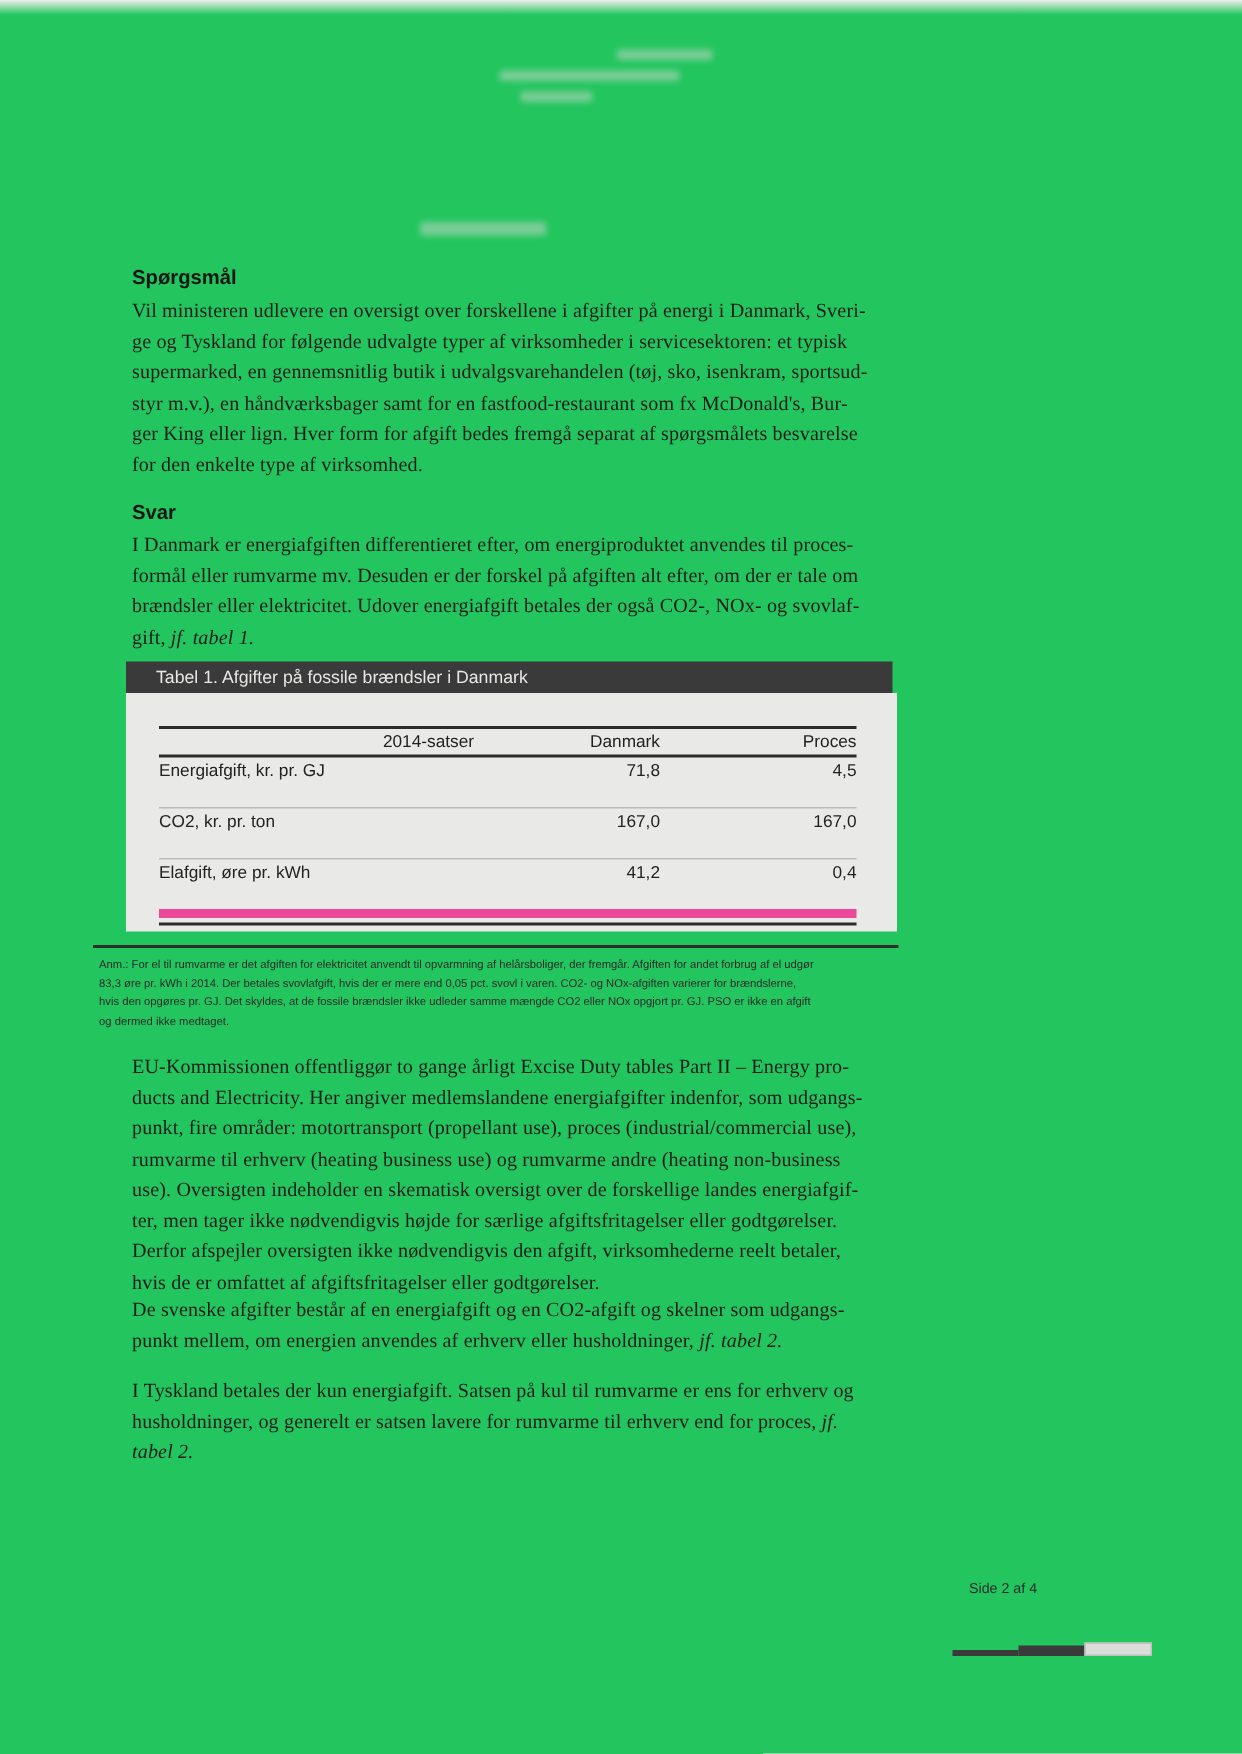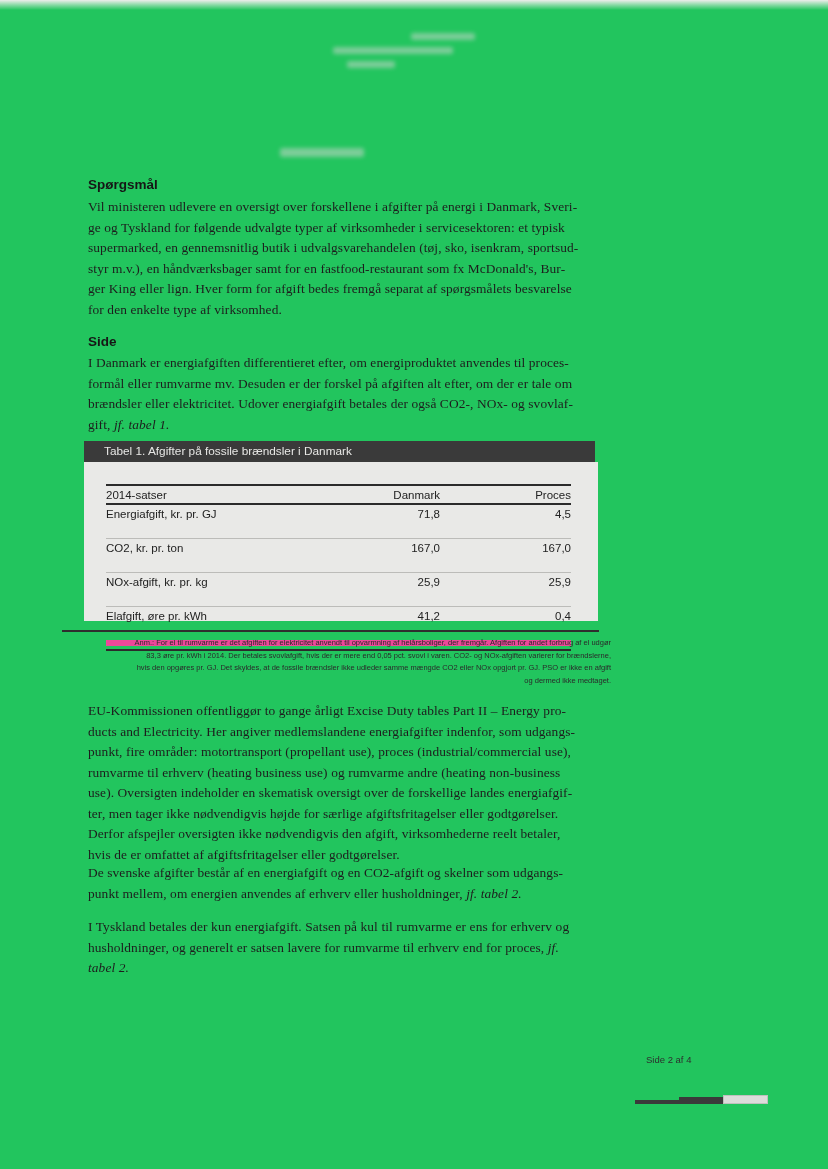"Side" div.hd { text: Side -> Svar }
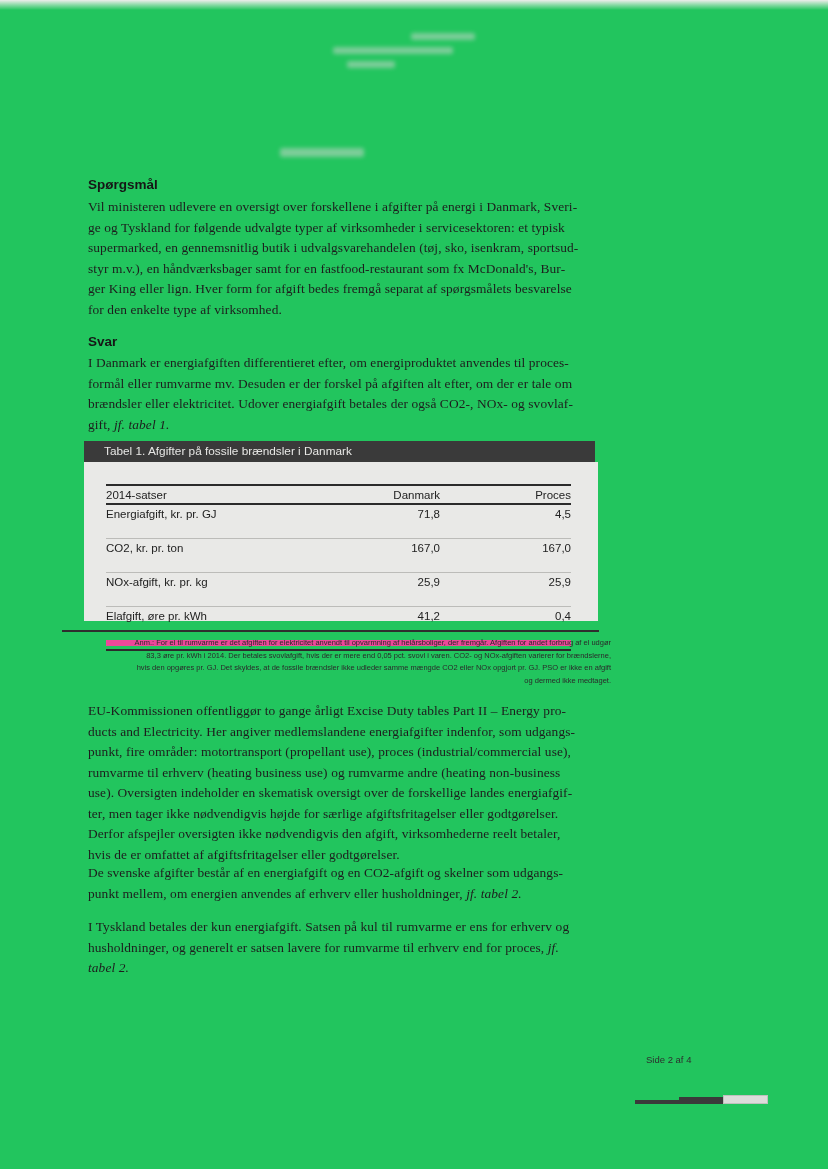"2014-satser" table.tbl th { text-align: left -> right }
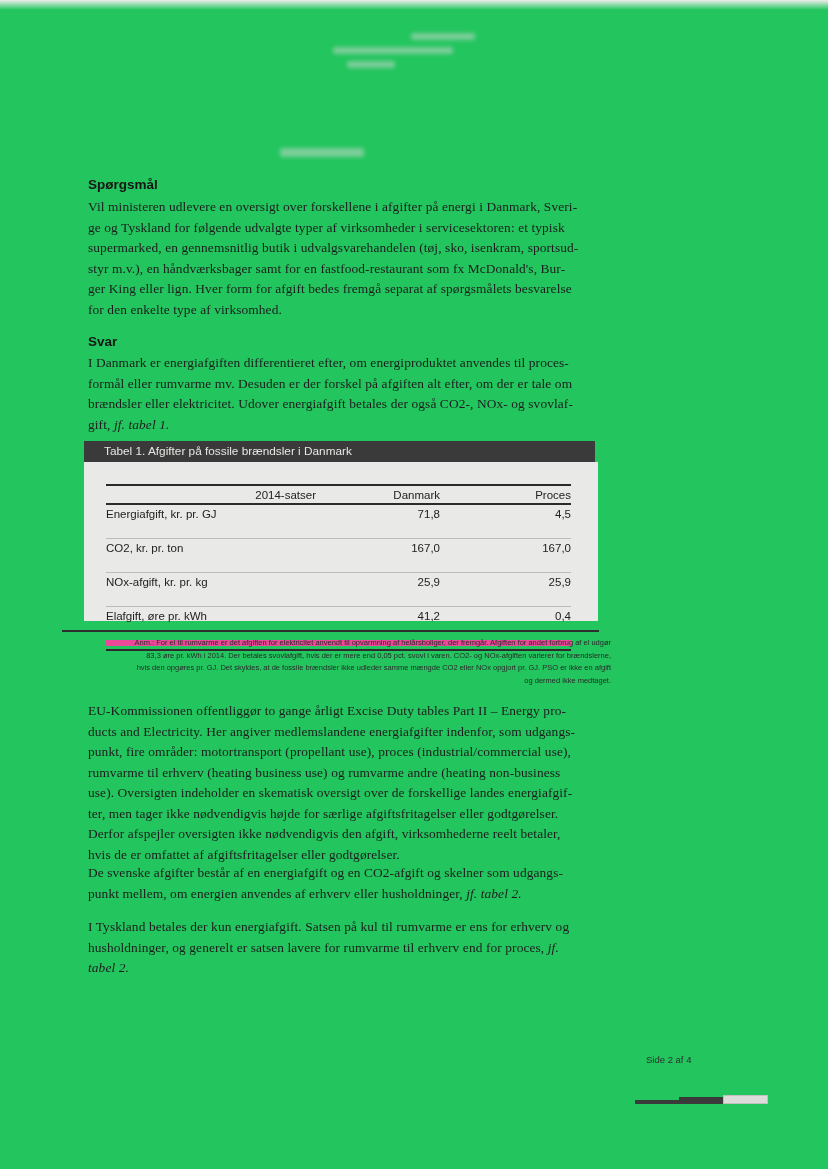"NOx-afgift, kr. pr. kg" tr { html: <tr> <td>NOx-afgift, kr. pr. kg</td> <td>25,9</td> <td>25,9</td> </tr> -> none }
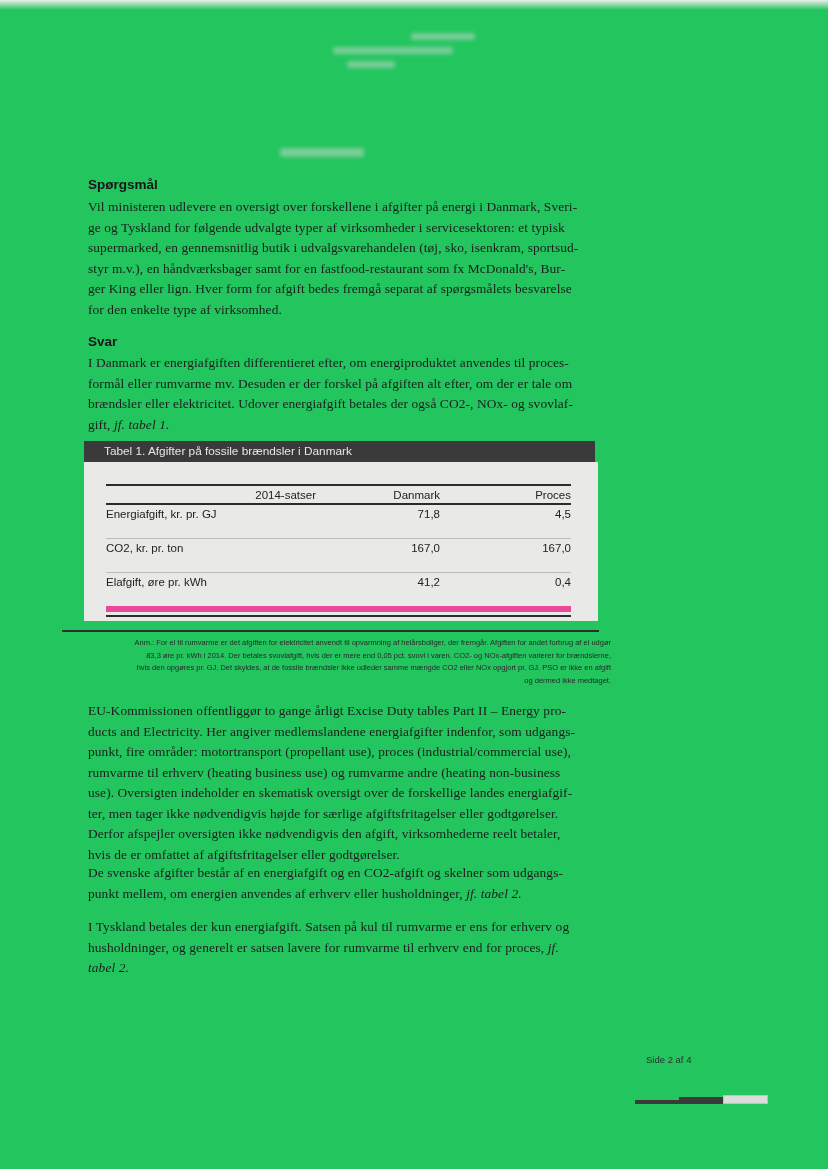"Anm.: For el til rumvarme" .footnote { text-align: right -> none }
